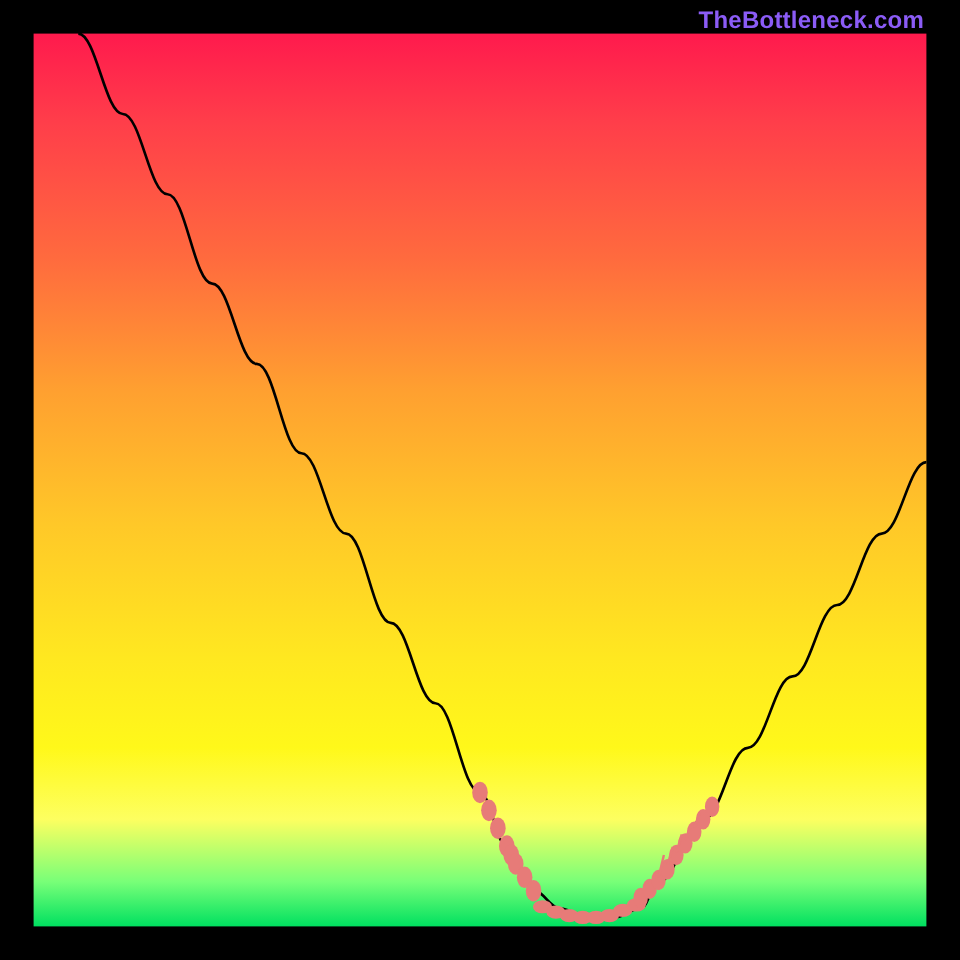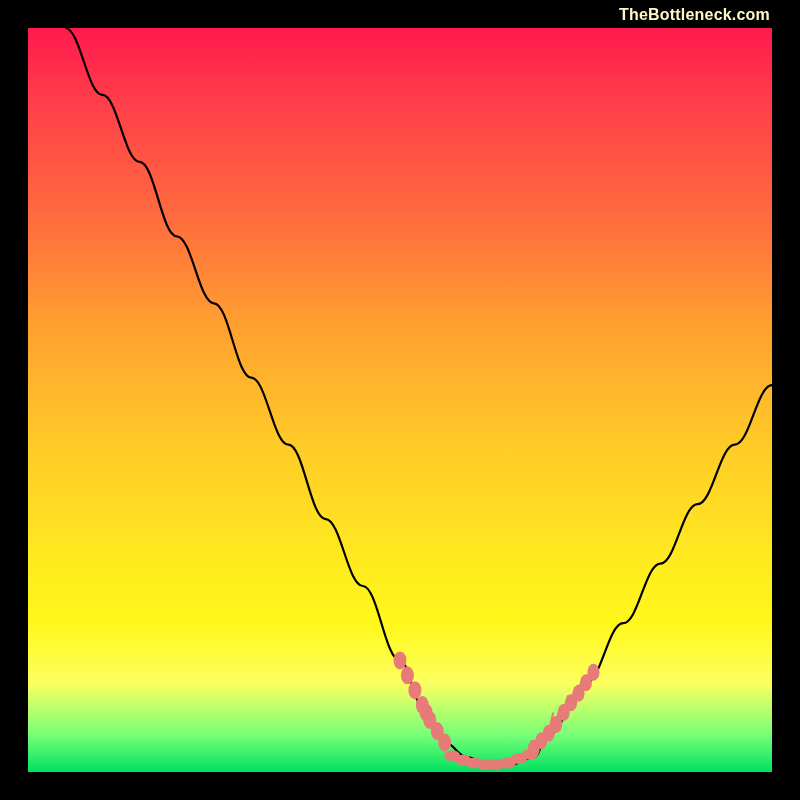"TheBottleneck.com" .watermark { color: #fef9c3 -> #8b5cf6; font-size: 16px -> 20px }
